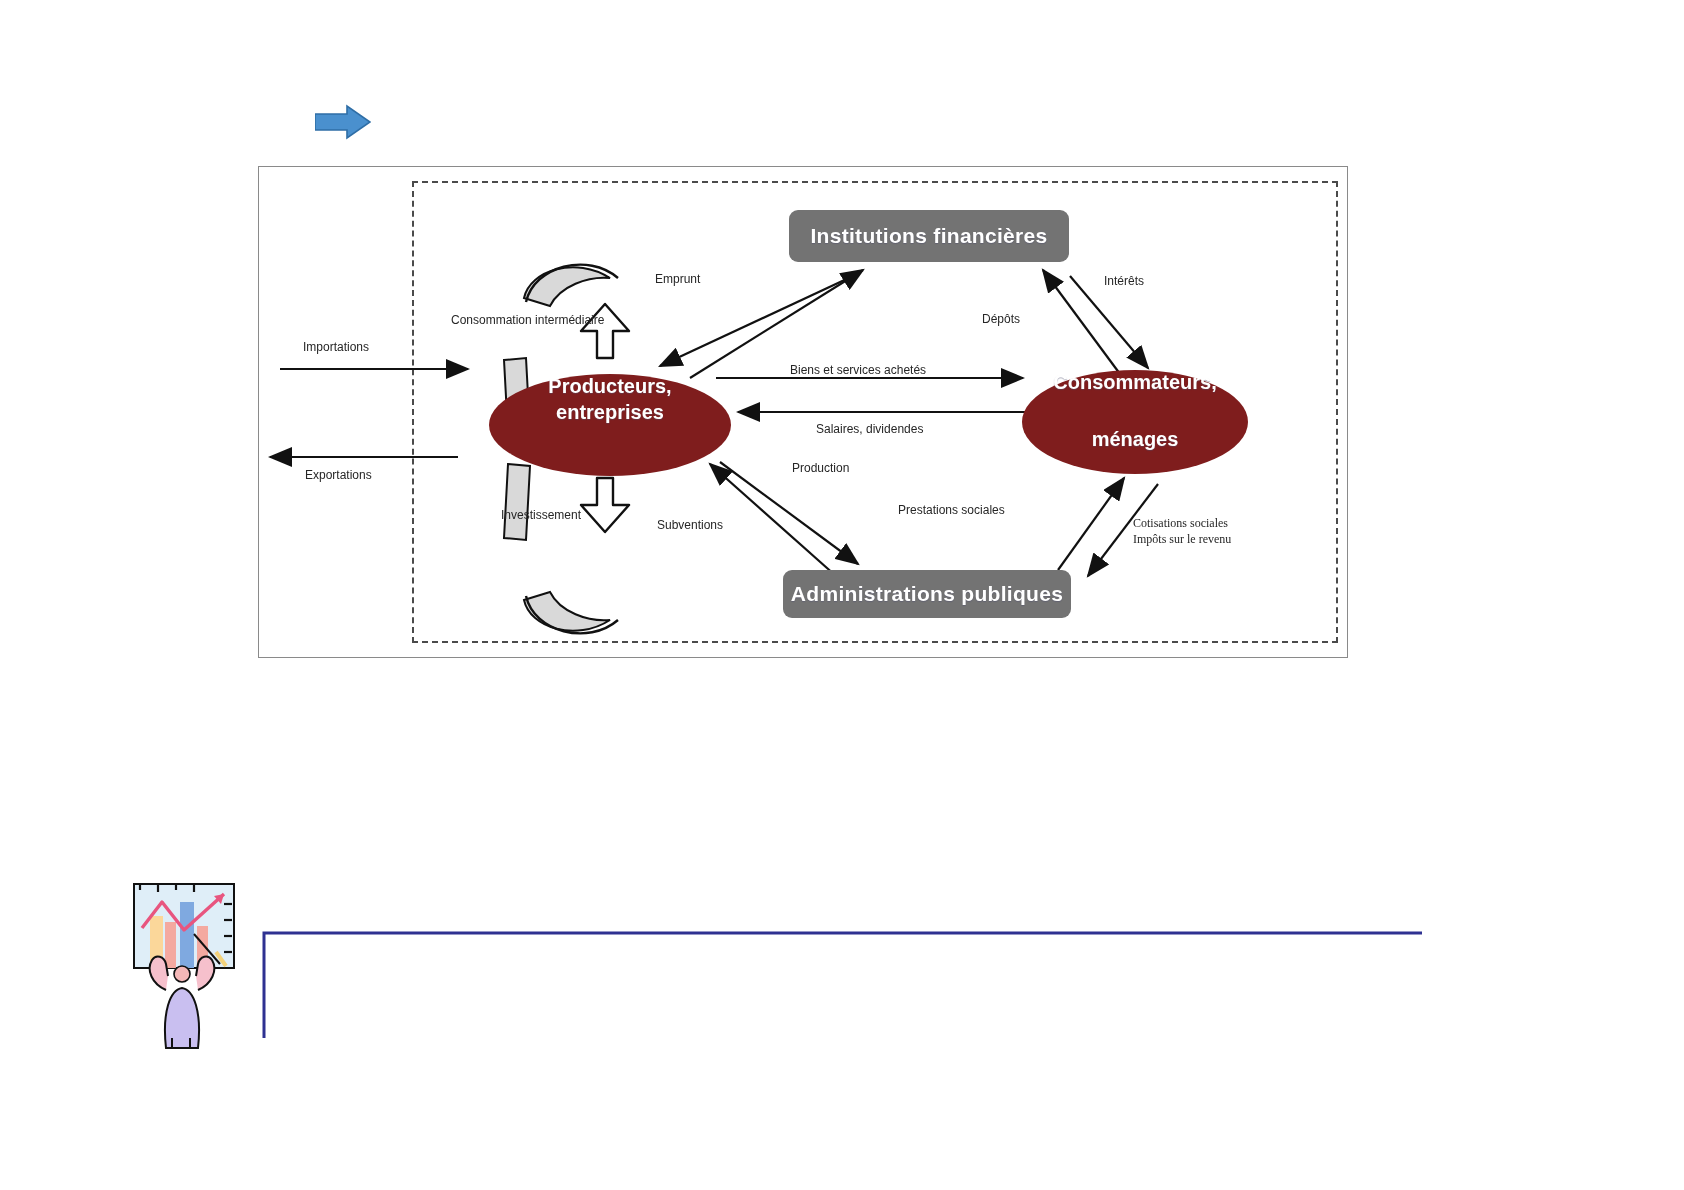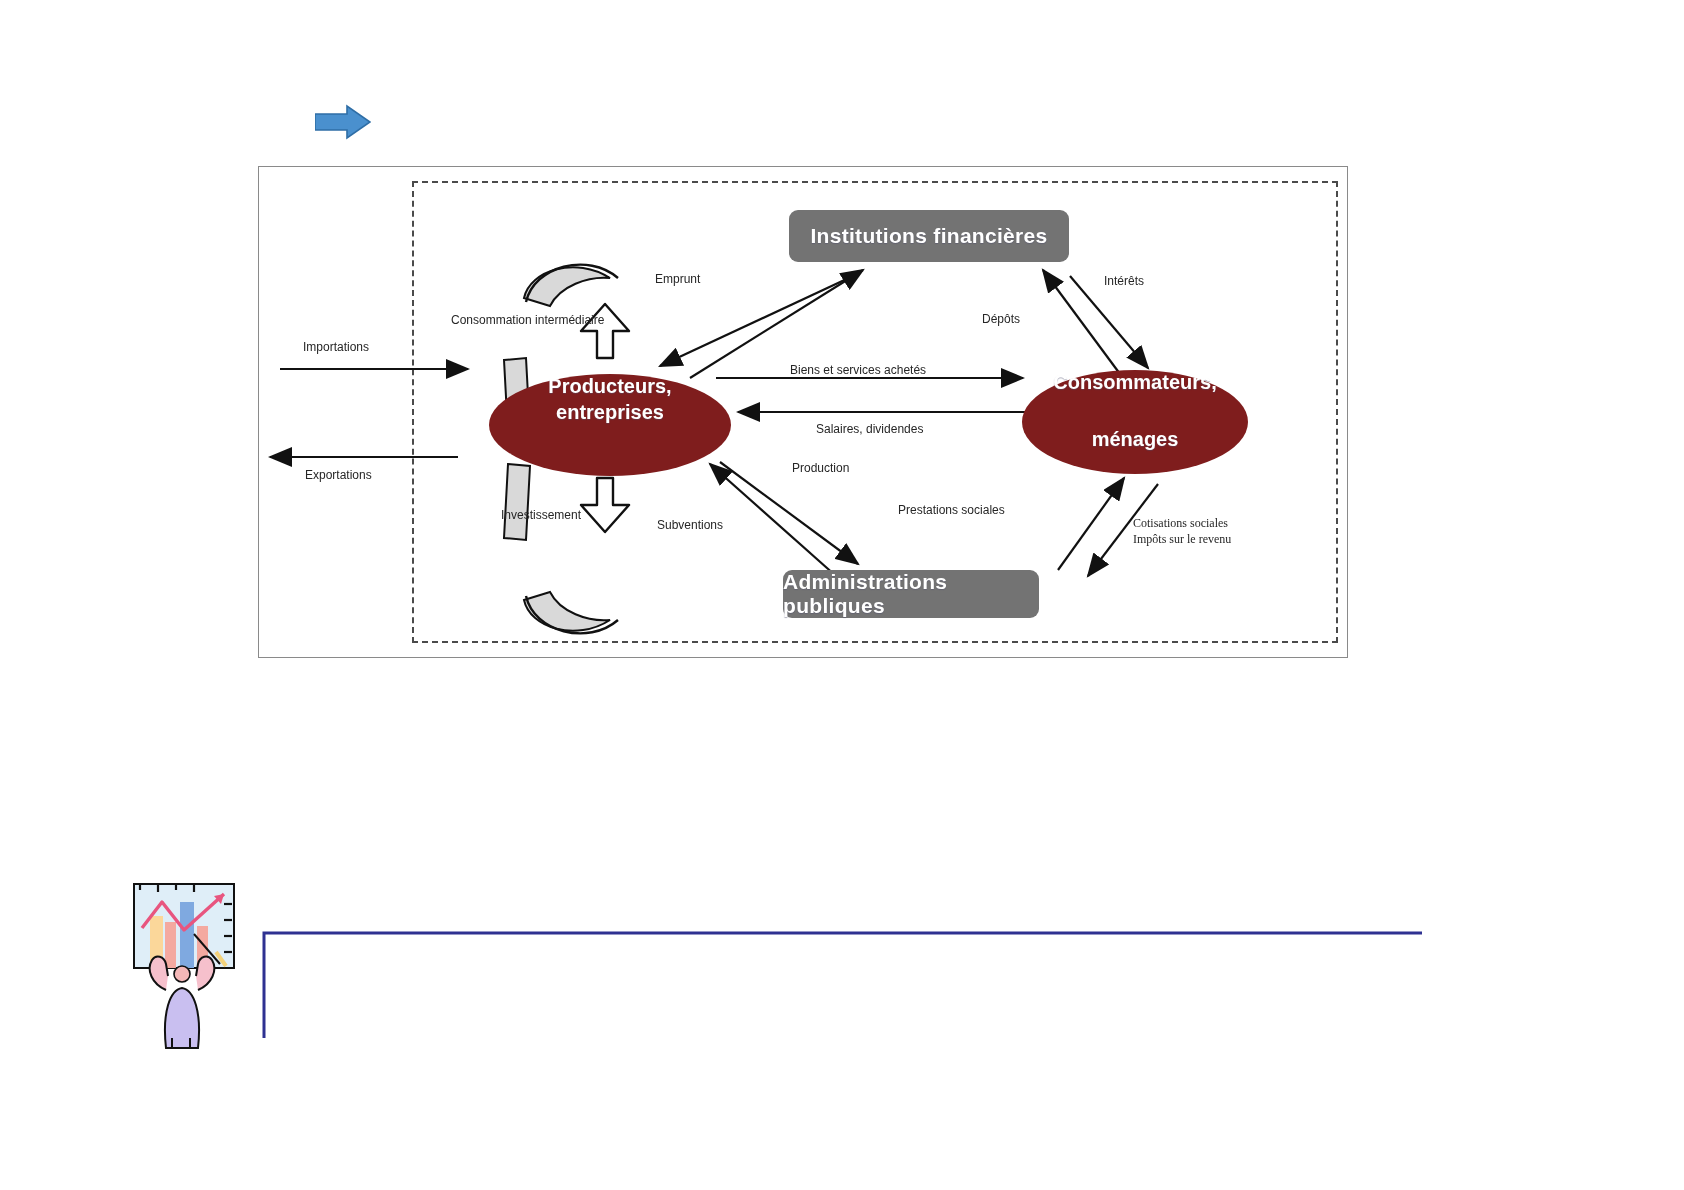"Administrations publiques" #node-administrations { width: 256px -> 288px }
